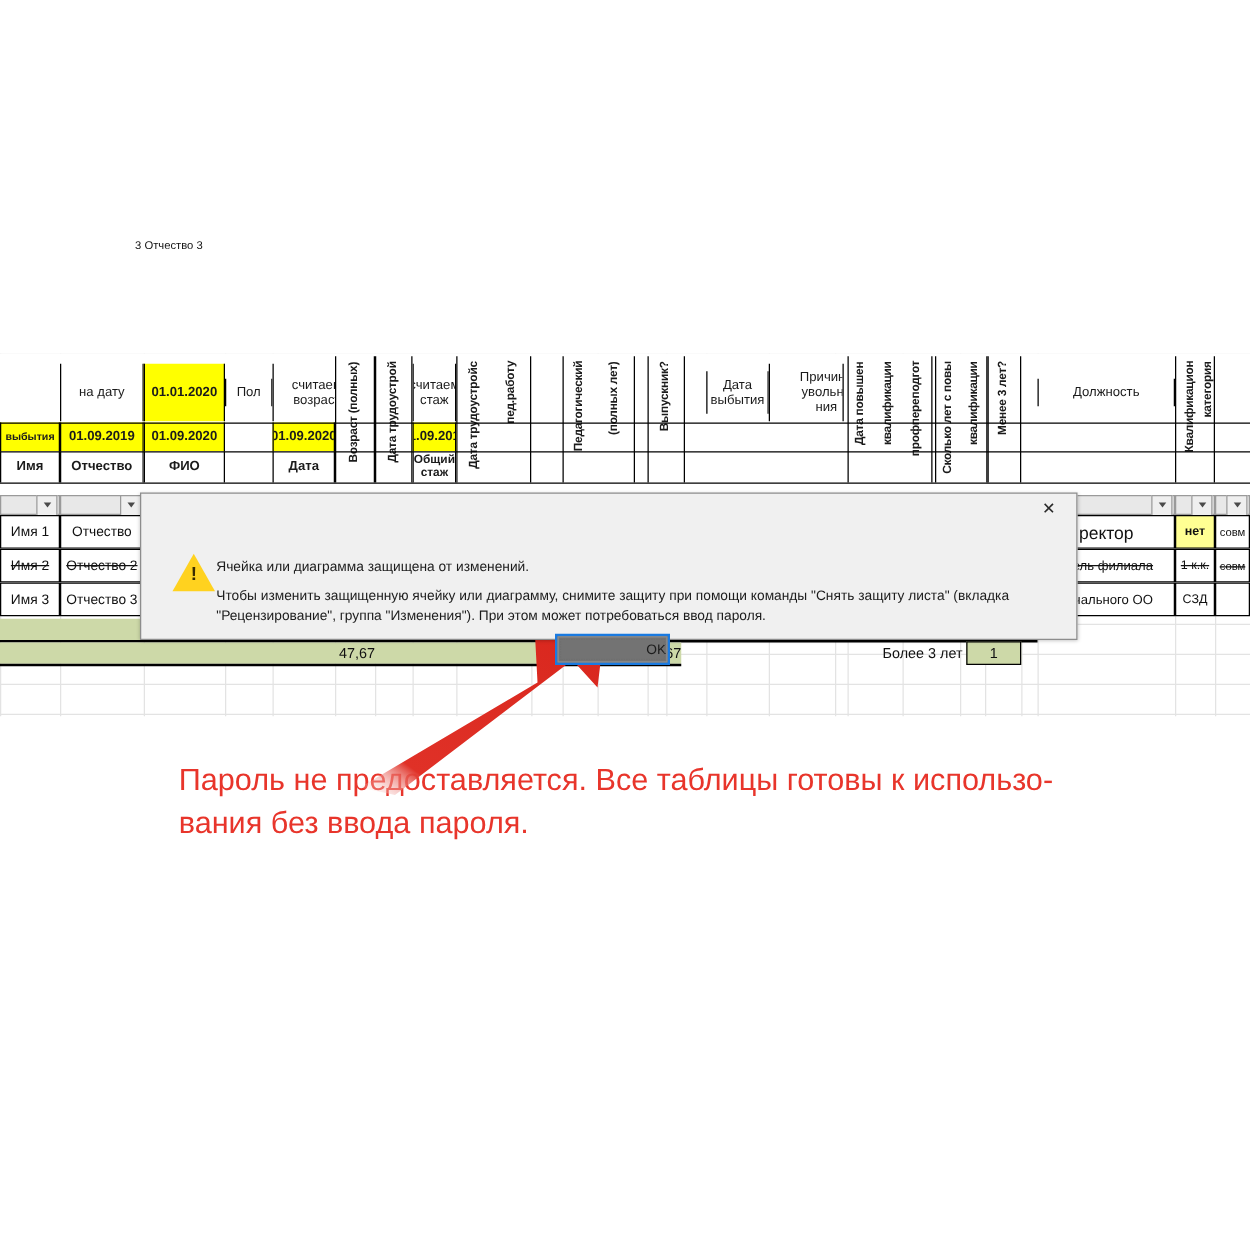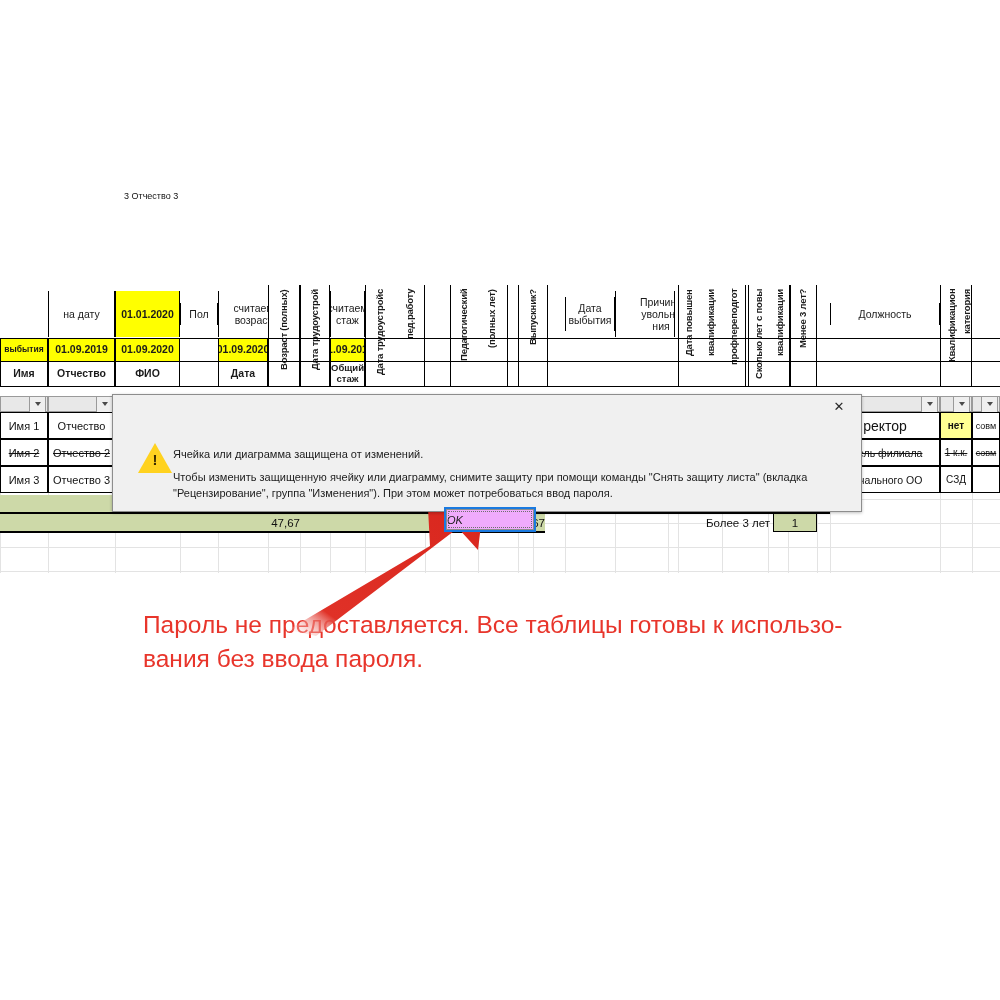"3 Отчество 3" div { left: 124px -> 108px }
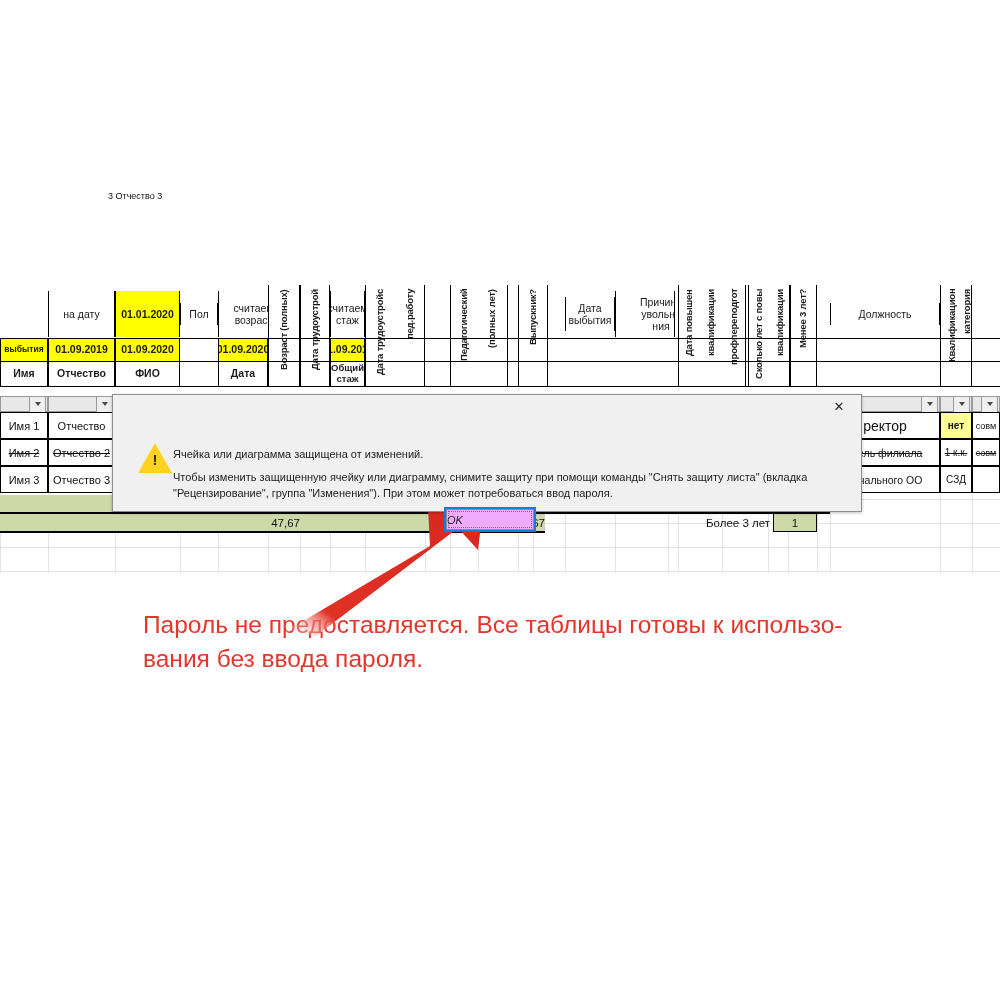"OK" .dlg-ok { background: #f0abfc -> #737373; font-style: italic -> none; justify-content: flex-start -> flex-end }
